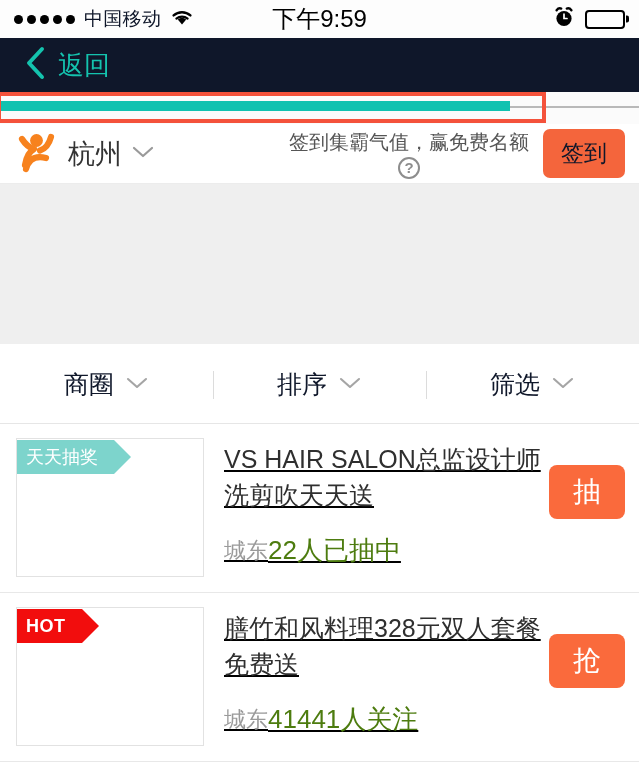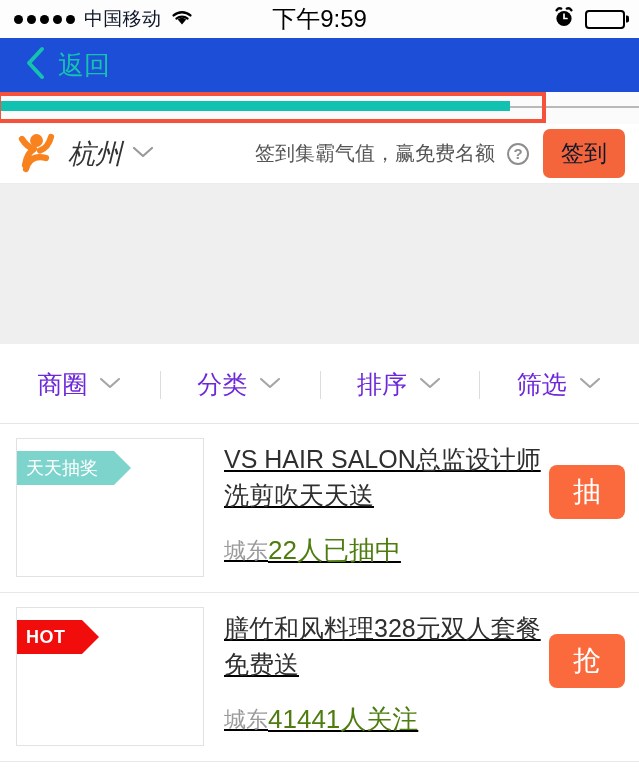"返回" .nav-bar { background: #1d4ed8 -> #0f172a }
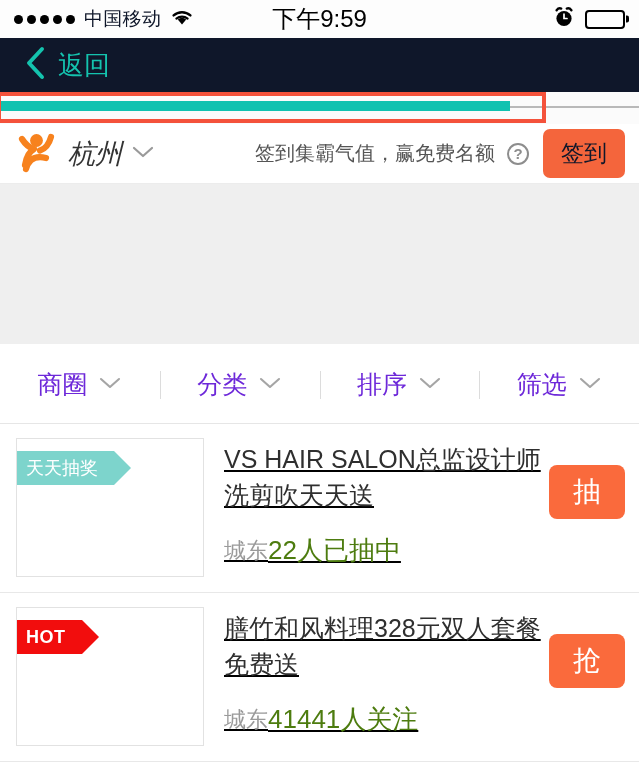"杭州" .city-name { font-style: italic -> none }
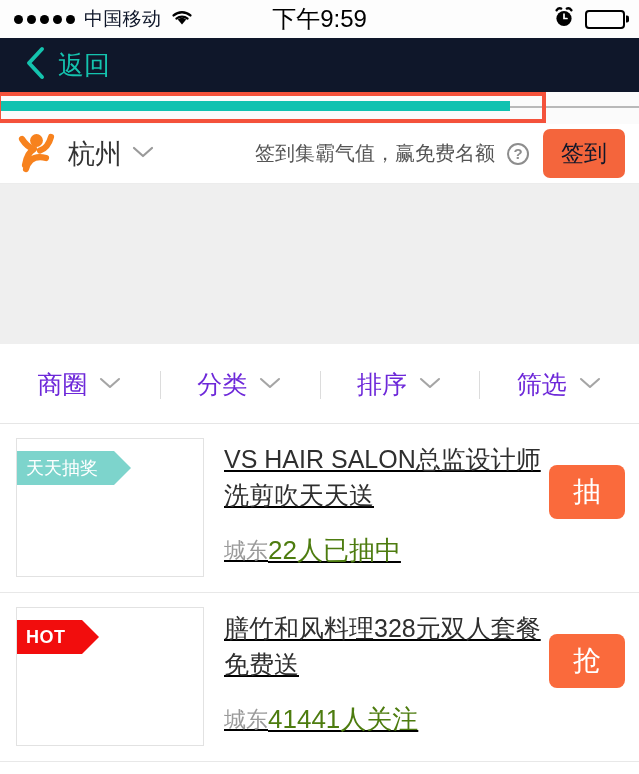"签到集霸气值，赢免费名额" .checkin-text { flex-direction: none -> column; gap: 12px -> 1px }
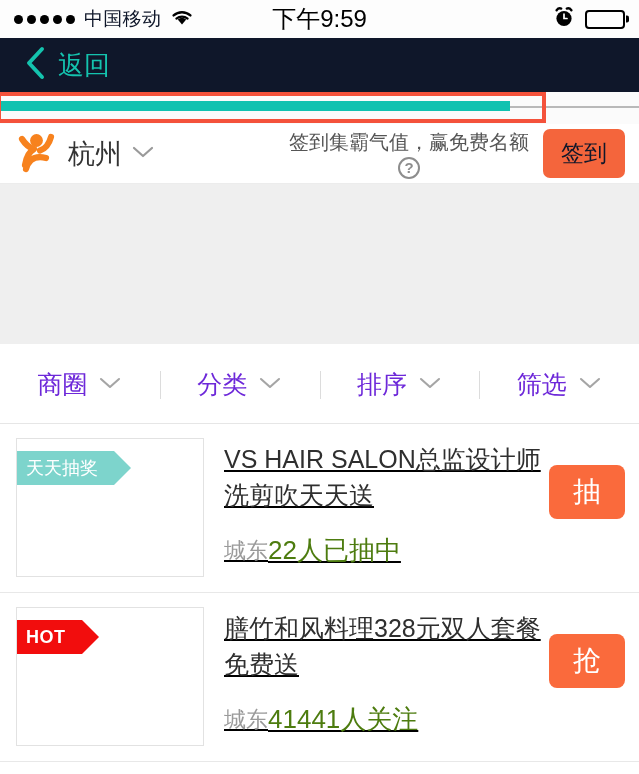"商圈" .filter-label { color: #6d28d9 -> #0f172a }
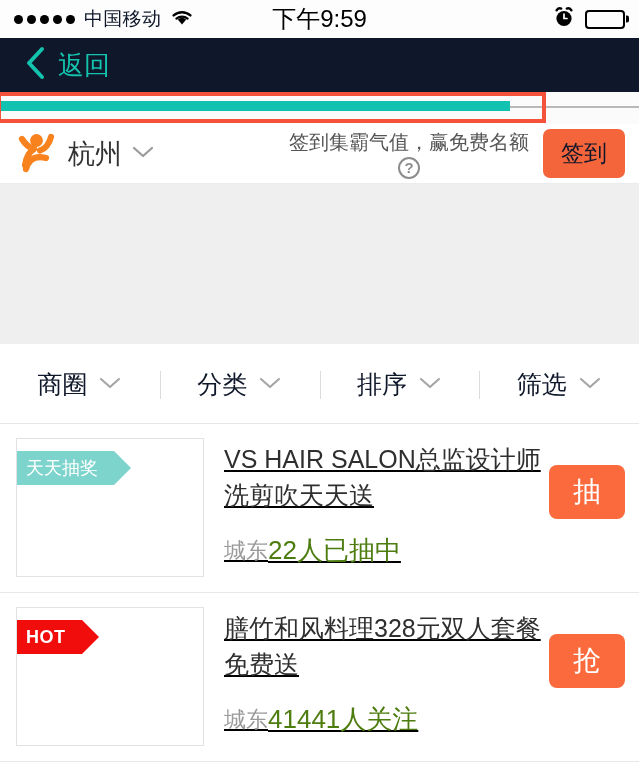"分类" div.filter-item { html: <div> <span>分类</span> <span> <svg> <path></path> </svg> </span> </div> -> none }
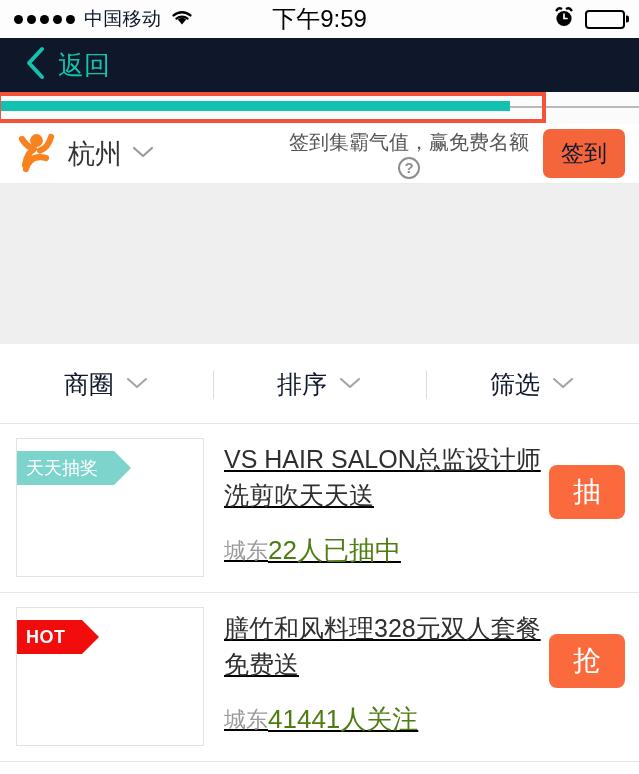"天天抽奖" .ribbon { top: 12px -> 1px }
